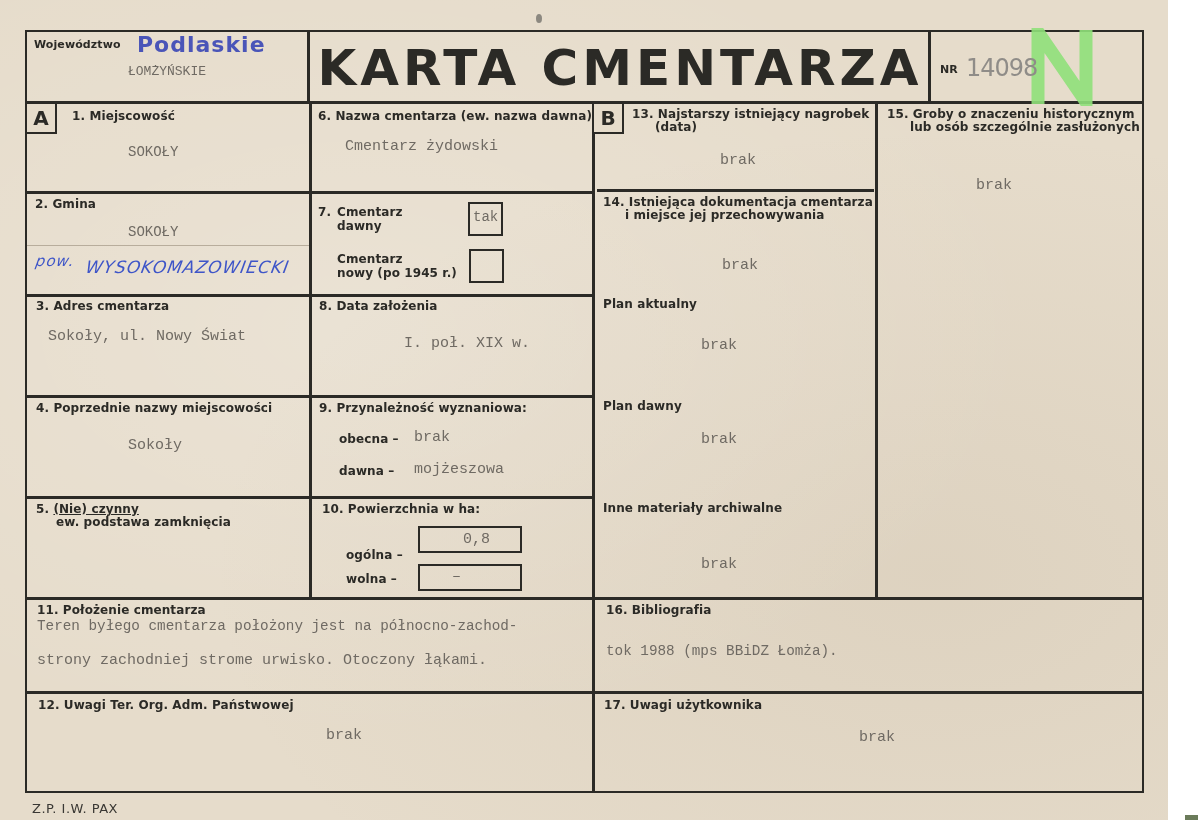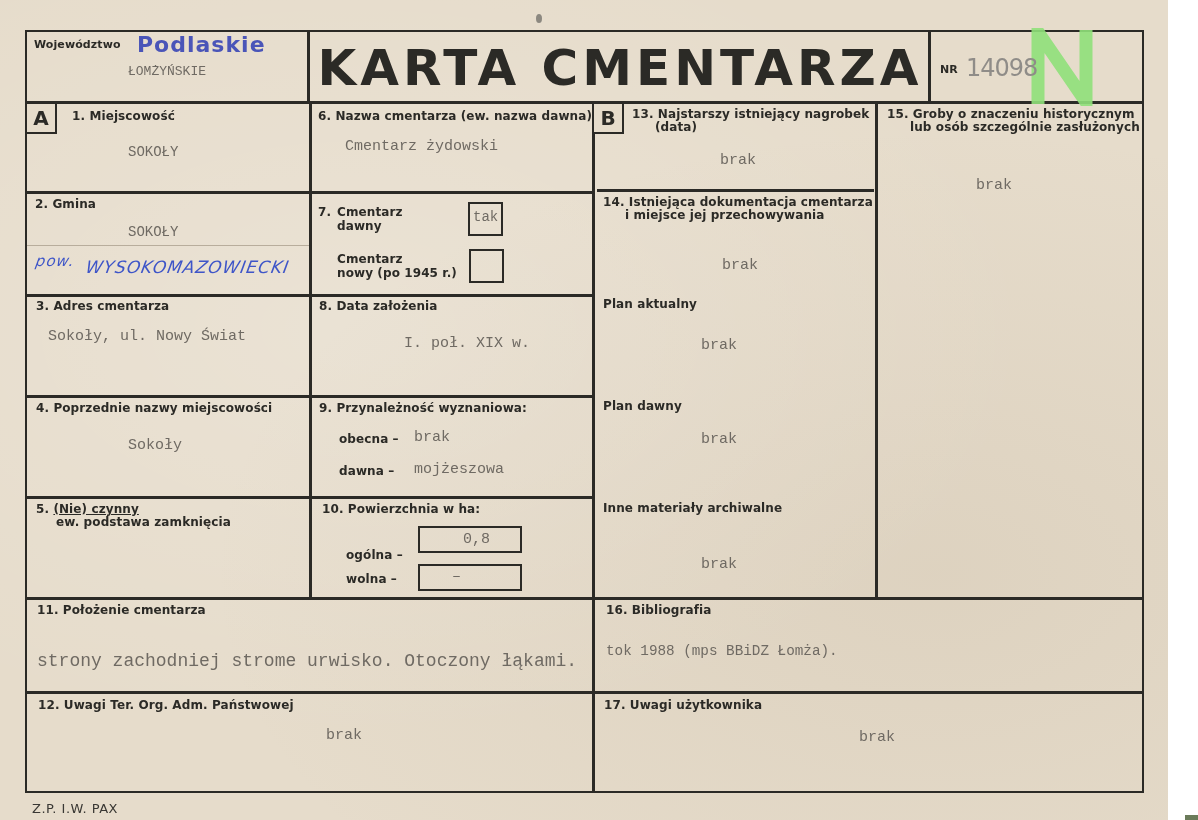"Teren byłego cmentarza położony jest" div.typed { html: none -> <div>Teren byłego cmentarza położony jest na północno-zachod-</div> }
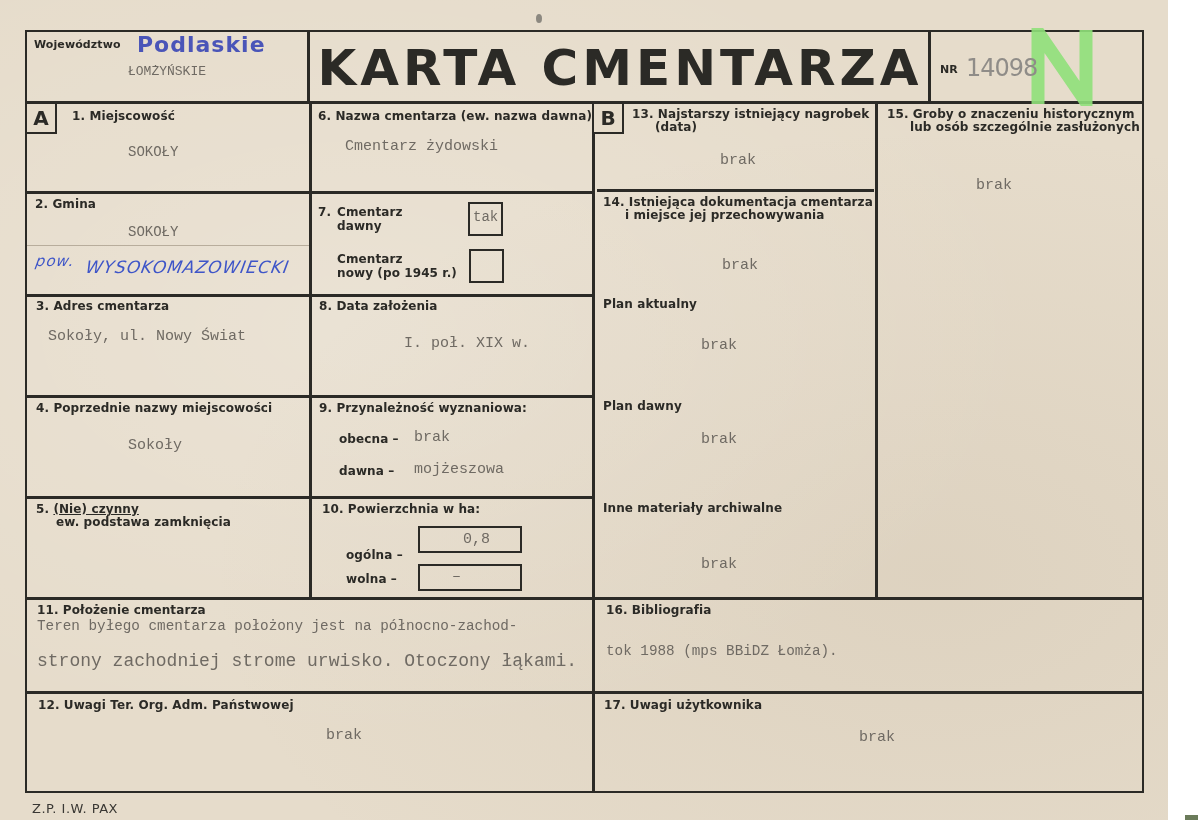"strony zachodniej strome urwisko." div.typed { font-size: 18px -> 15px }
